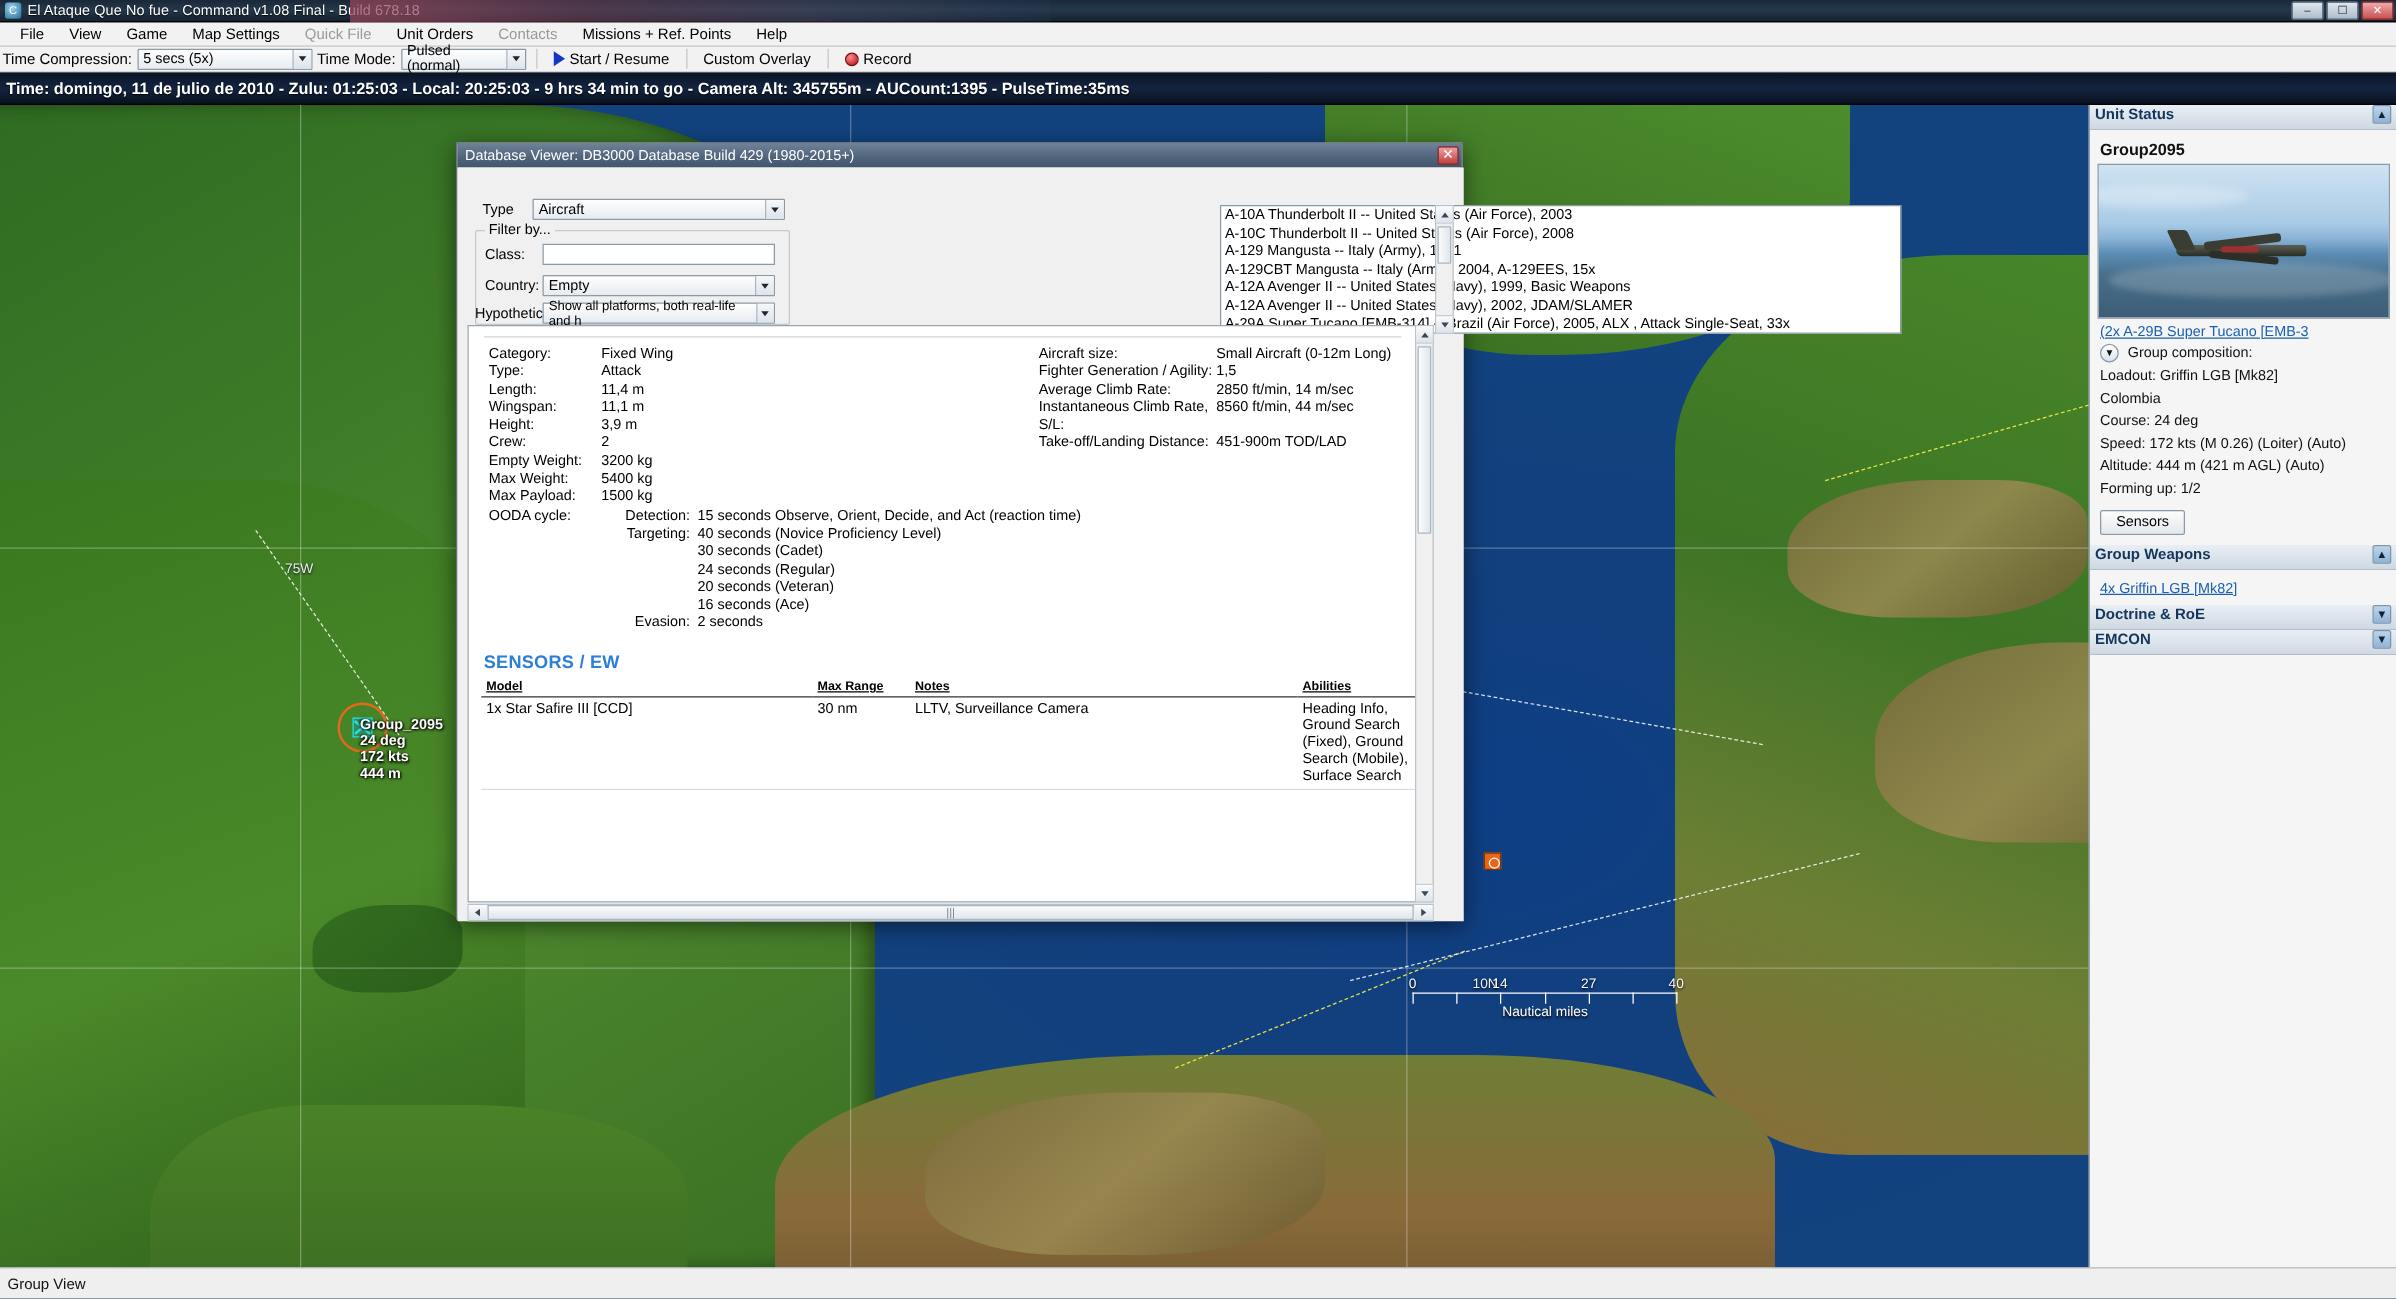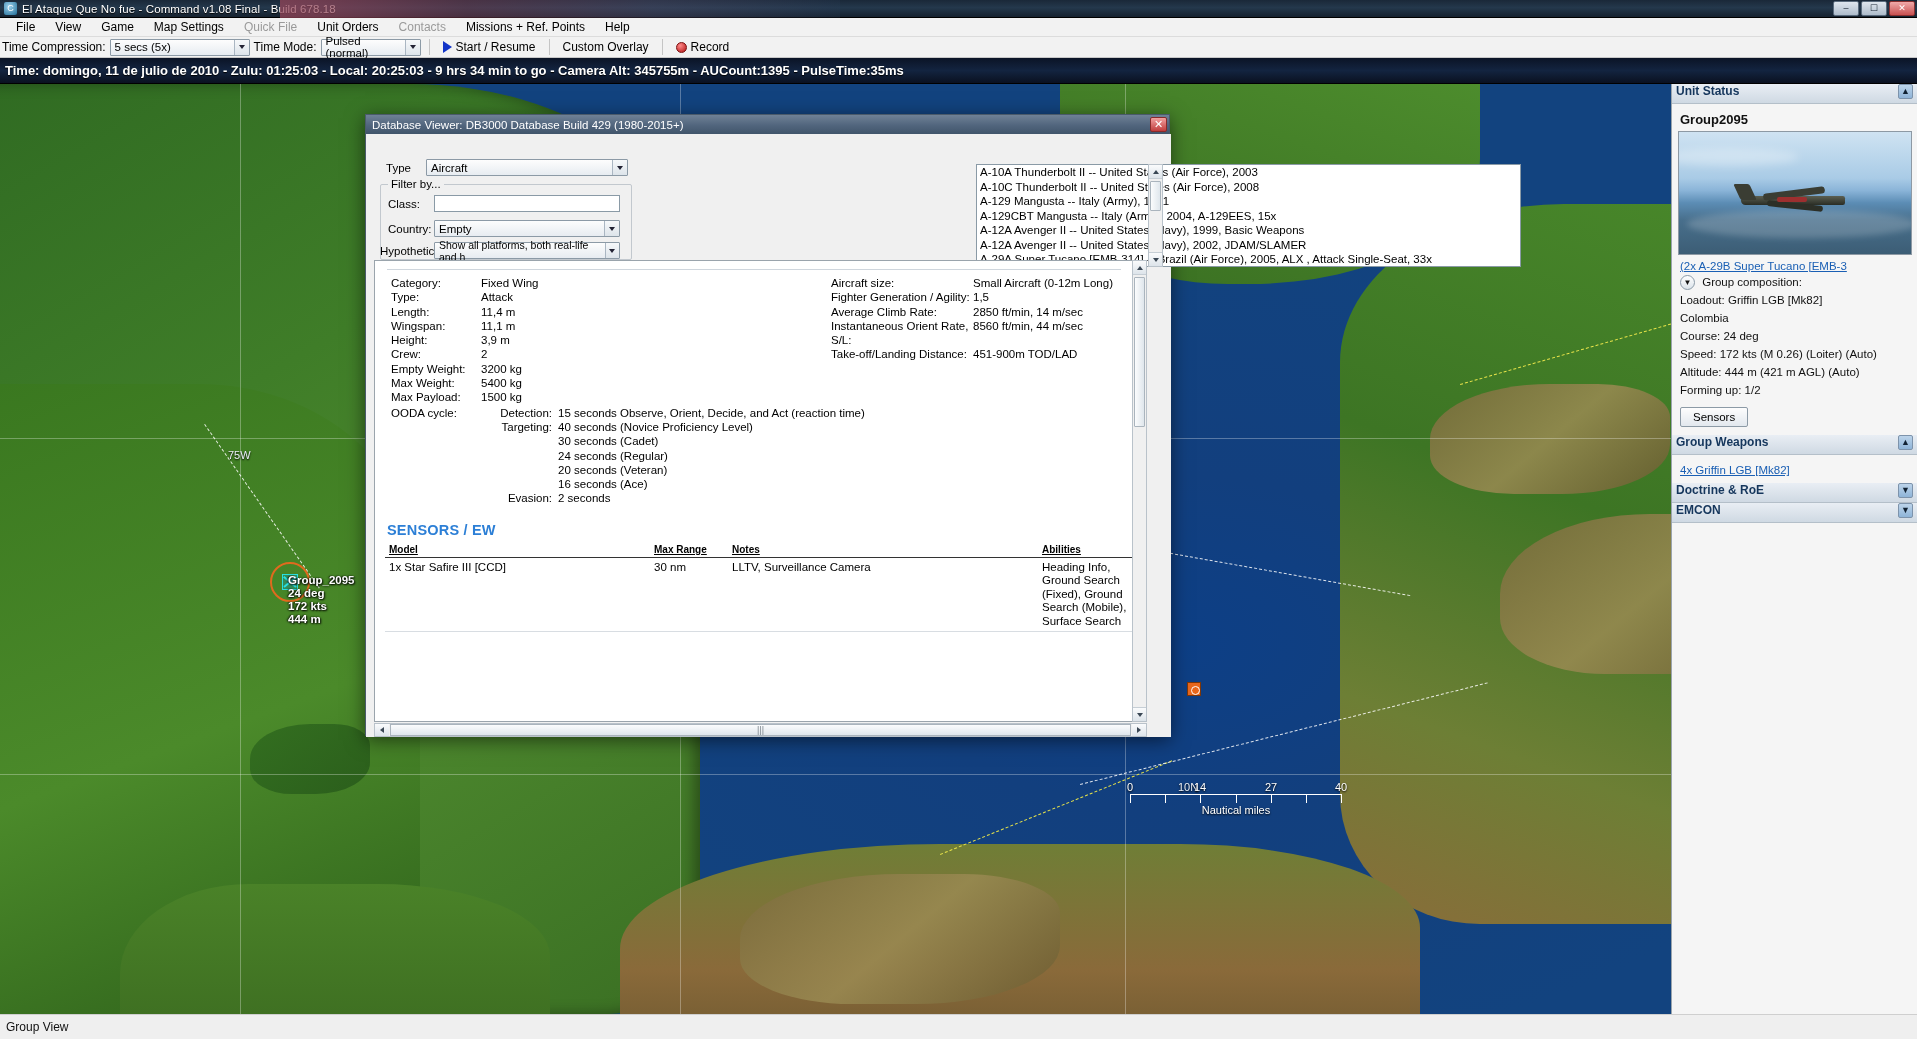"Instantaneous Orient Rate, S/L:" span.k { text: Orient -> Climb }
